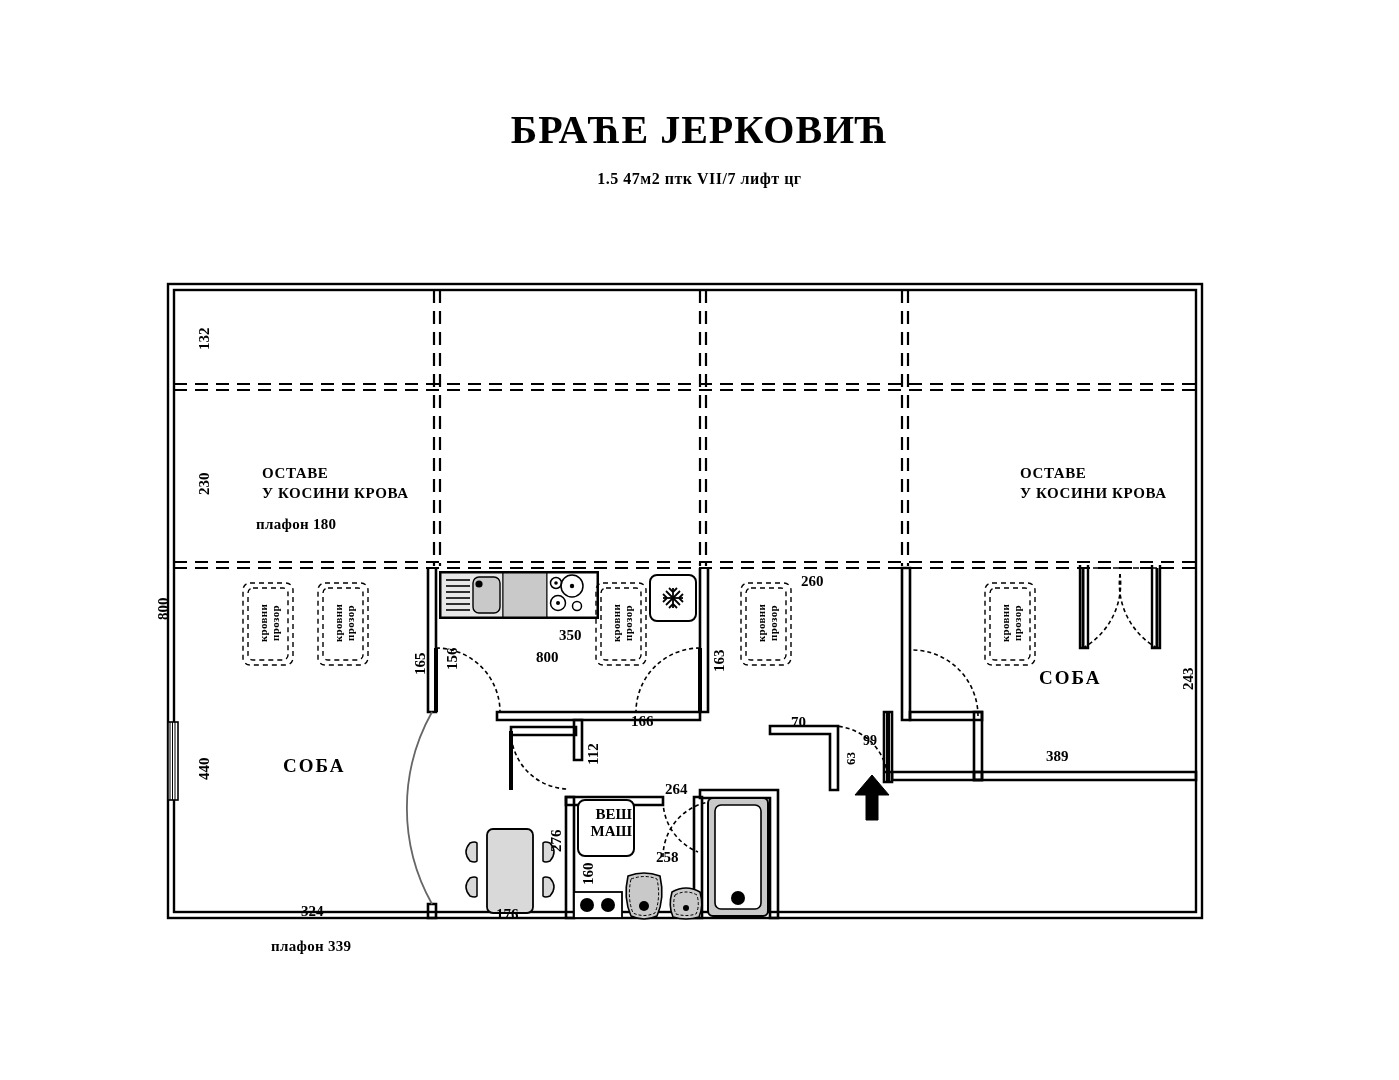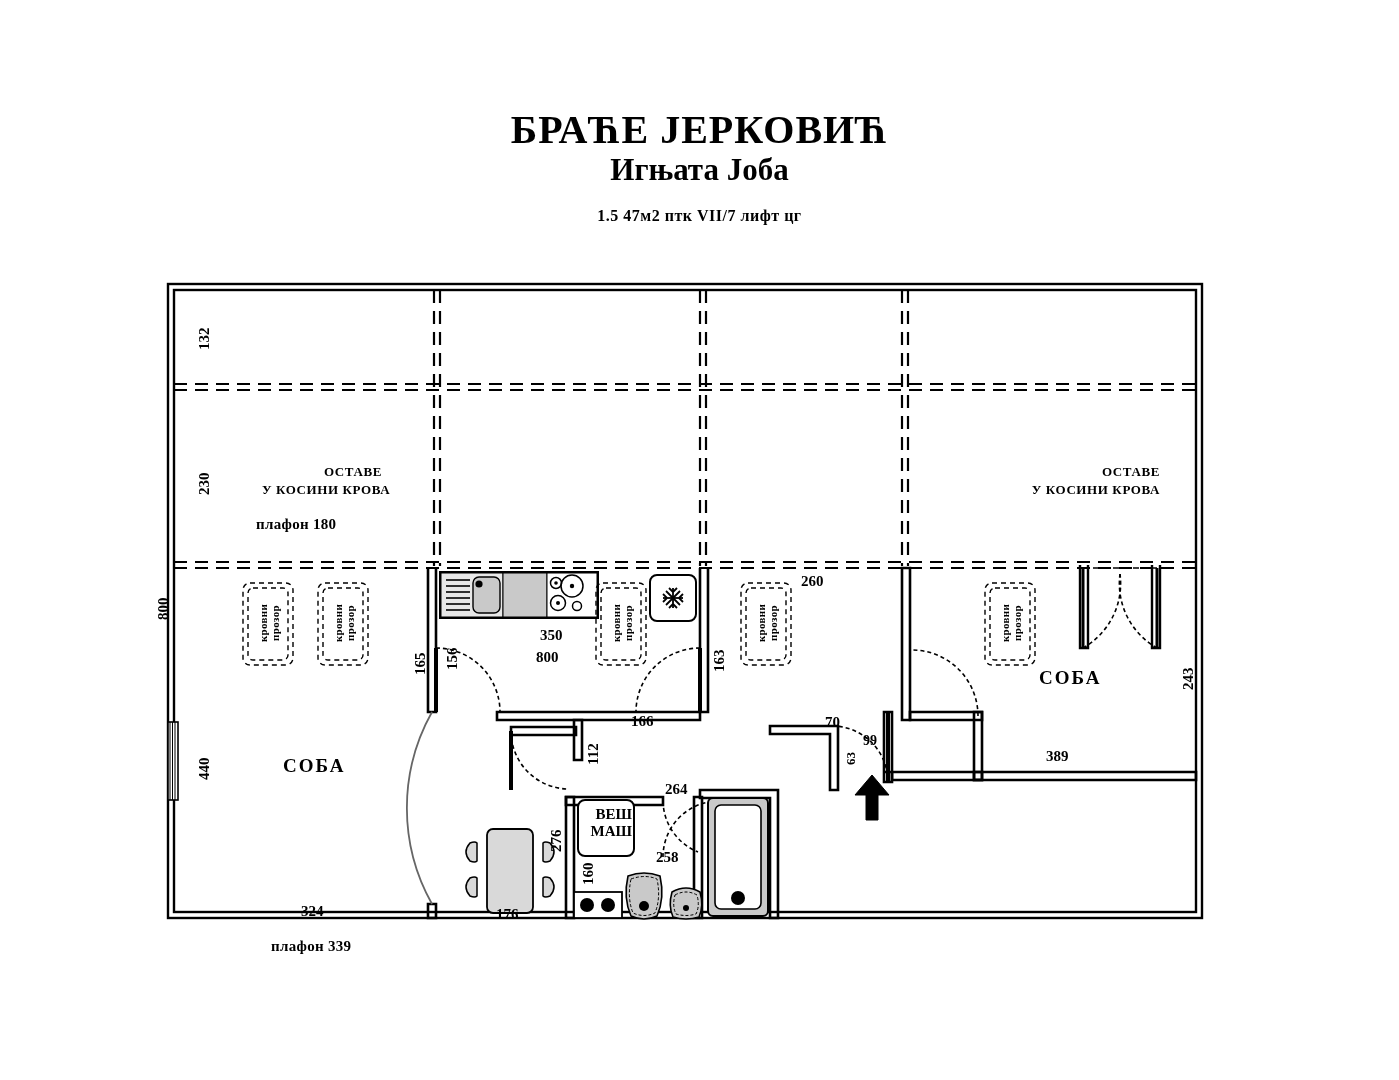"Игњата Јоба" div.t2 { html: <div>Игњата Јоба</div> -> none }
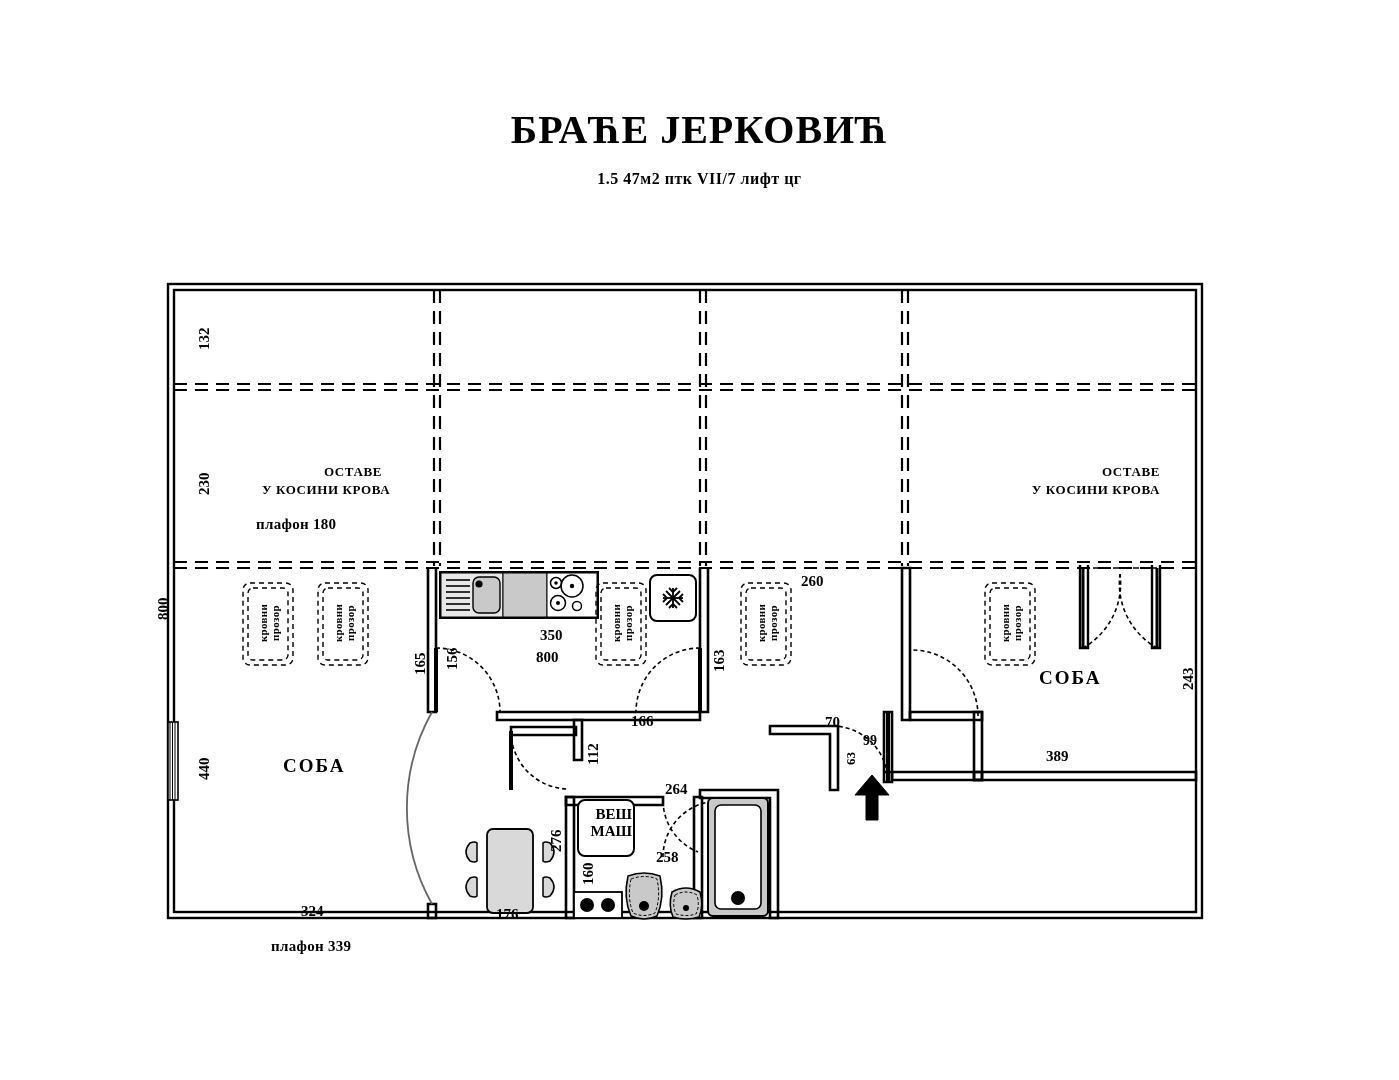"ОСТАВЕ" .stor { font-size: 13px -> 15px; text-align: right -> left }
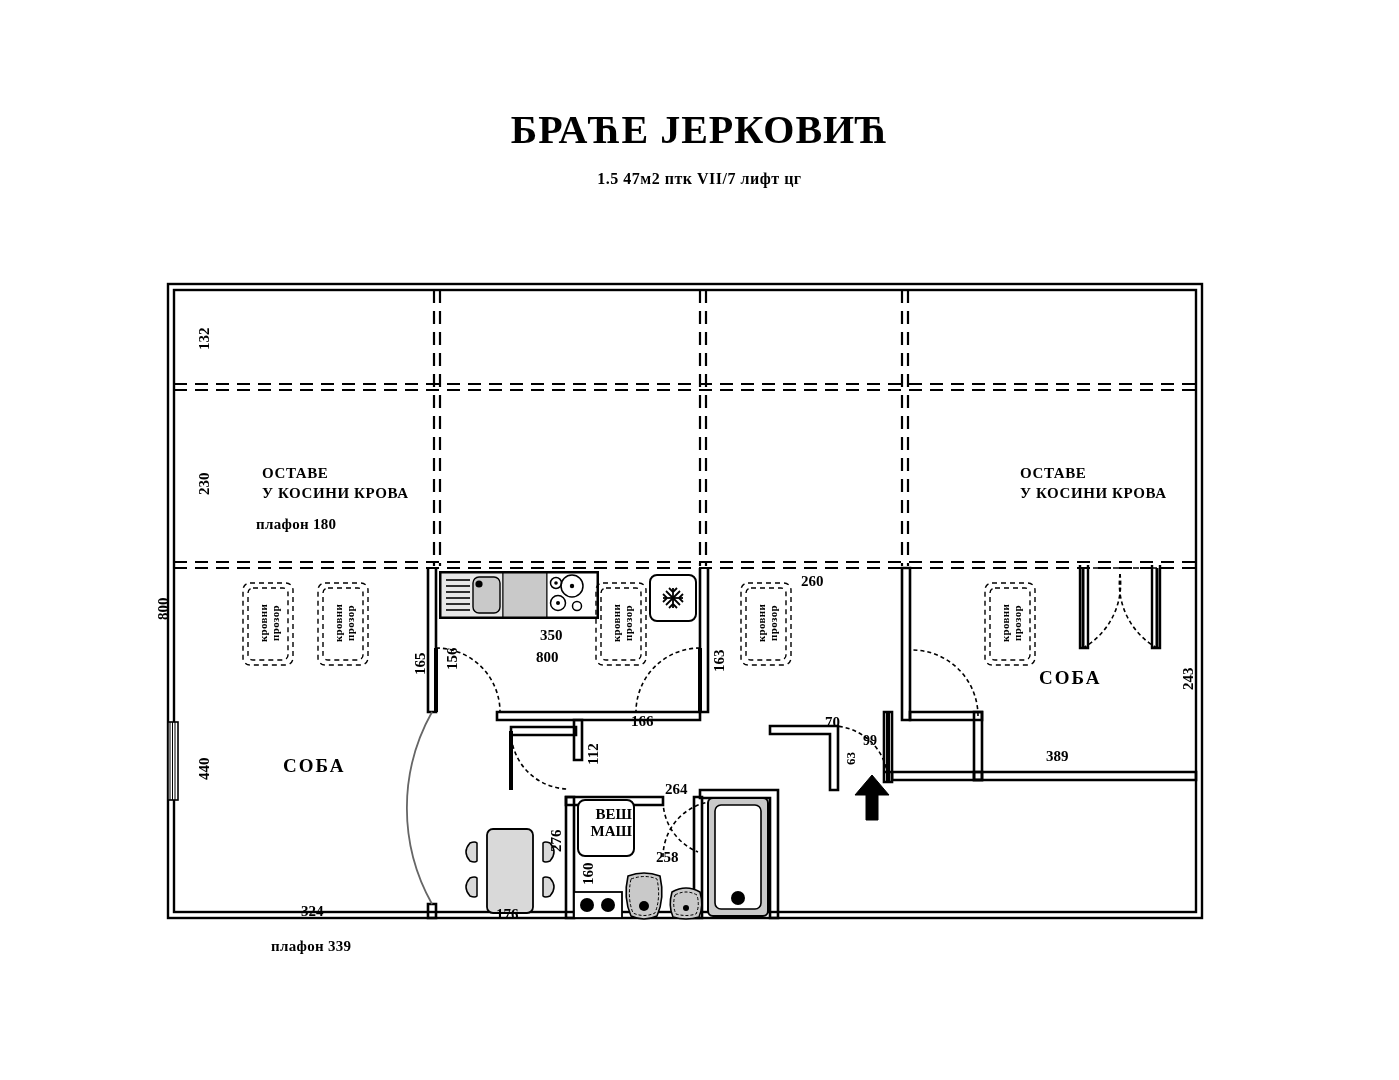"350" div.lbl { left: 540px -> 559px }
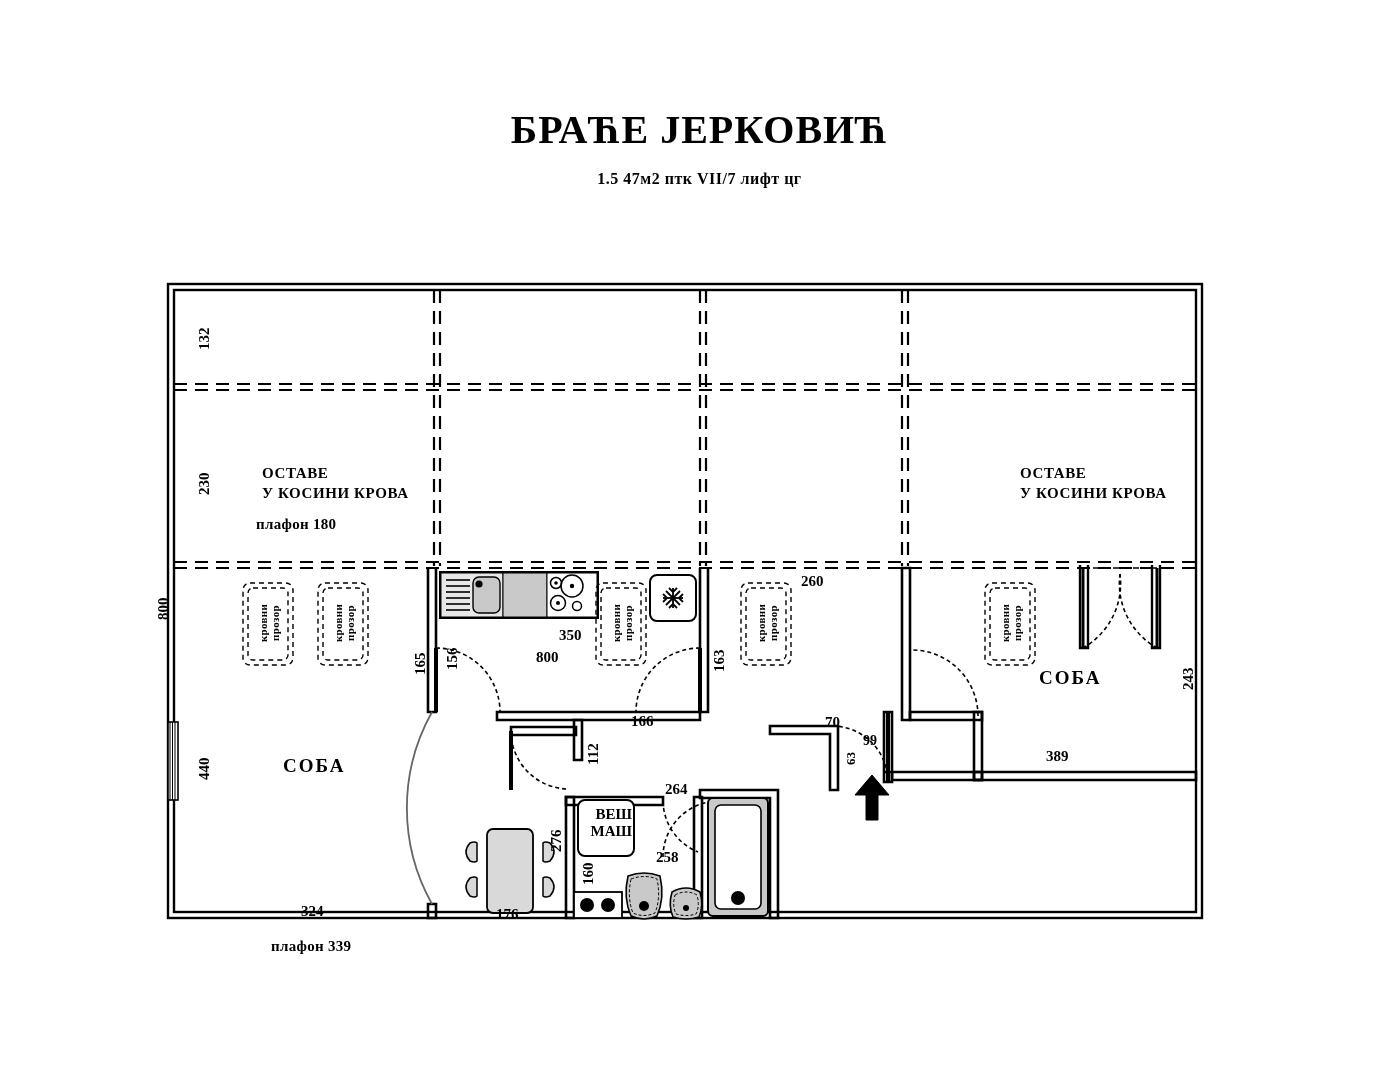"70" div.lbl { left: 825px -> 791px }
